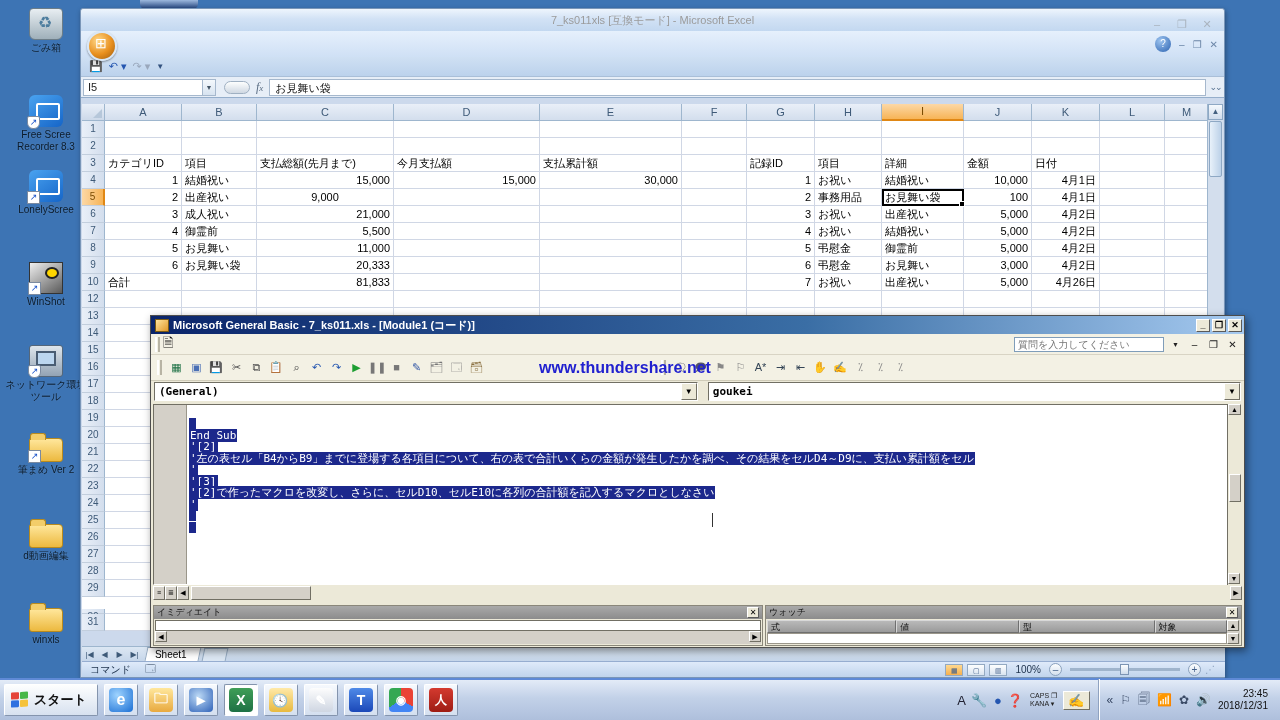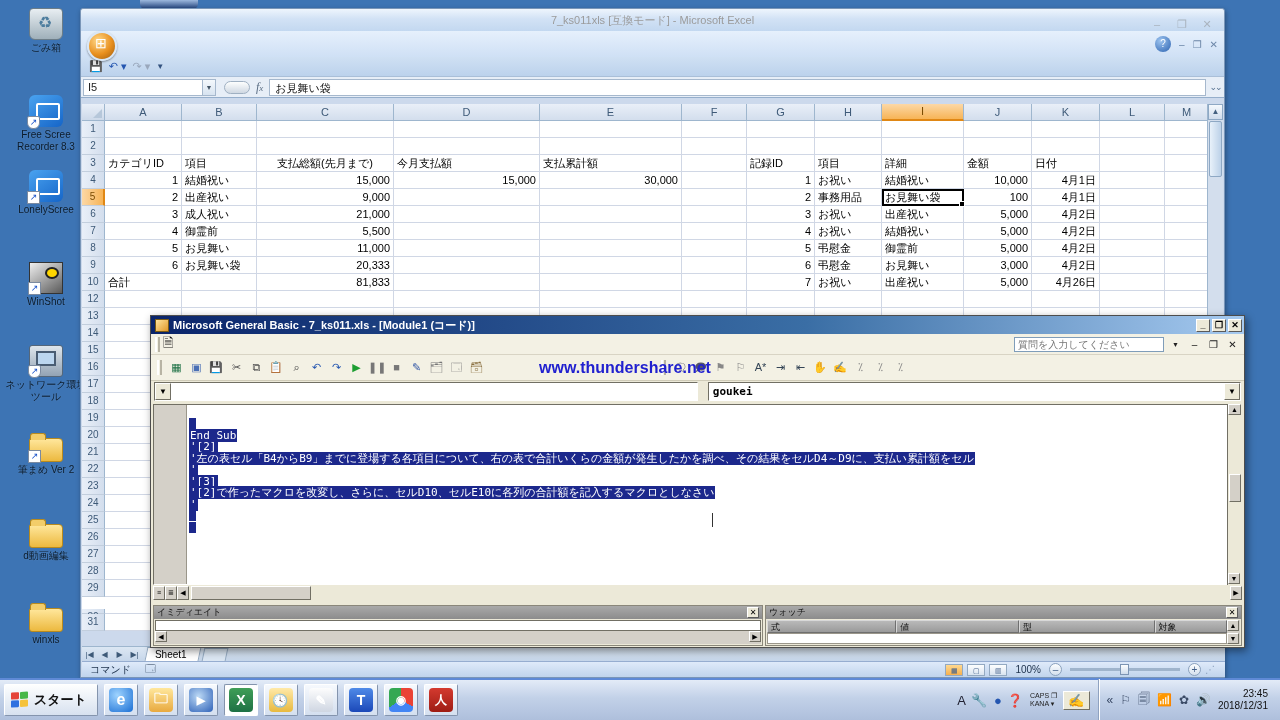"支払総額(先月まで)" div.cell { text-align: center -> none }
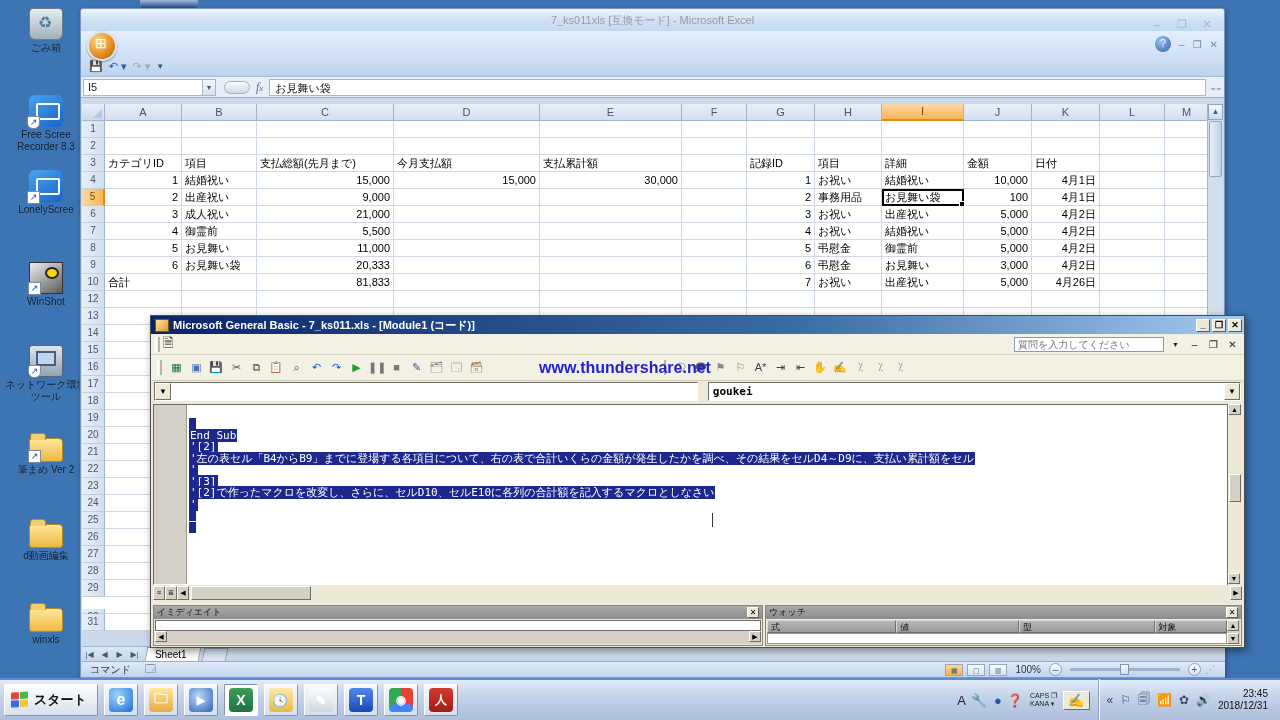"9,000" div.cell { text-align: none -> center }
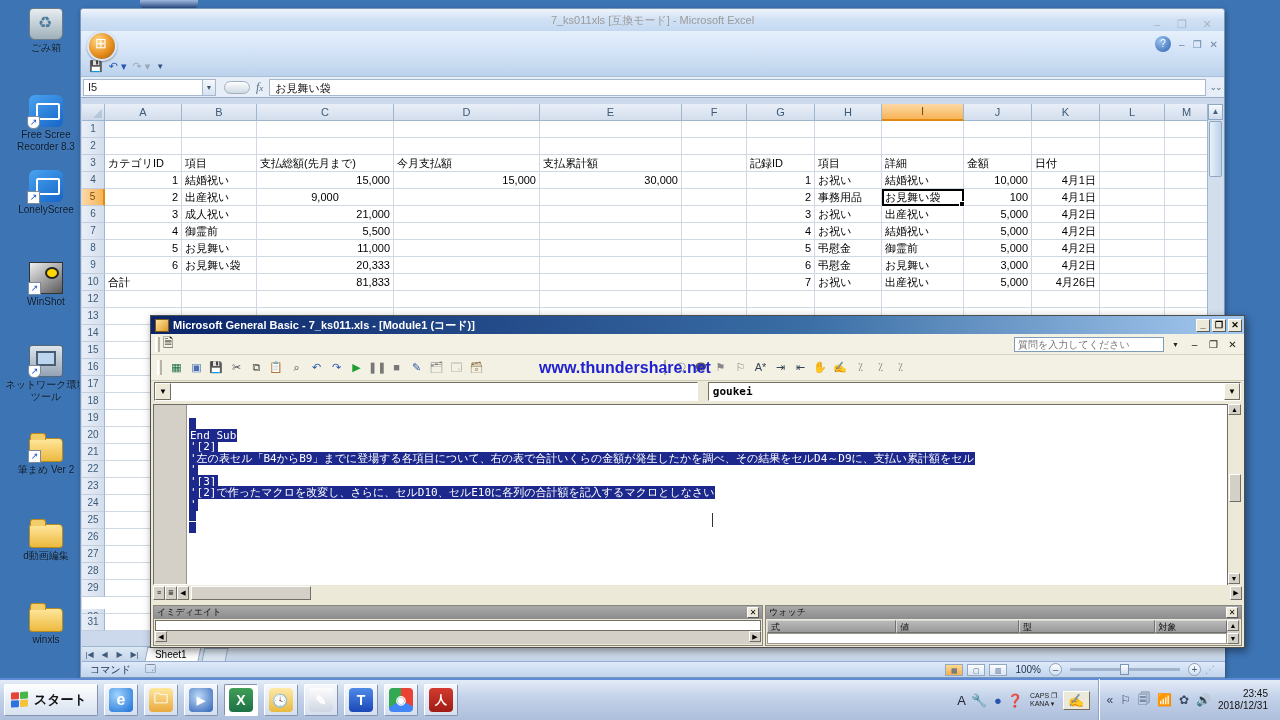"(General)" div.cval { html: none -> <div>(General)</div> }
